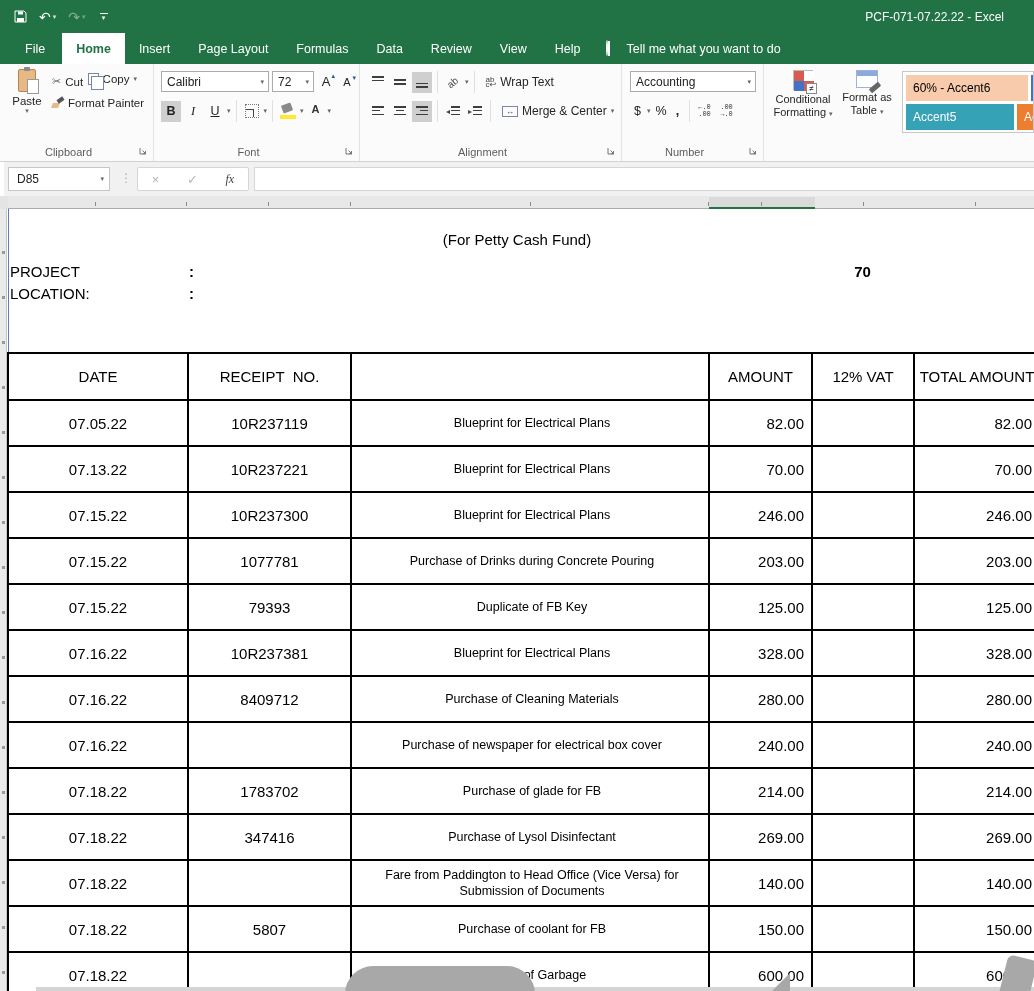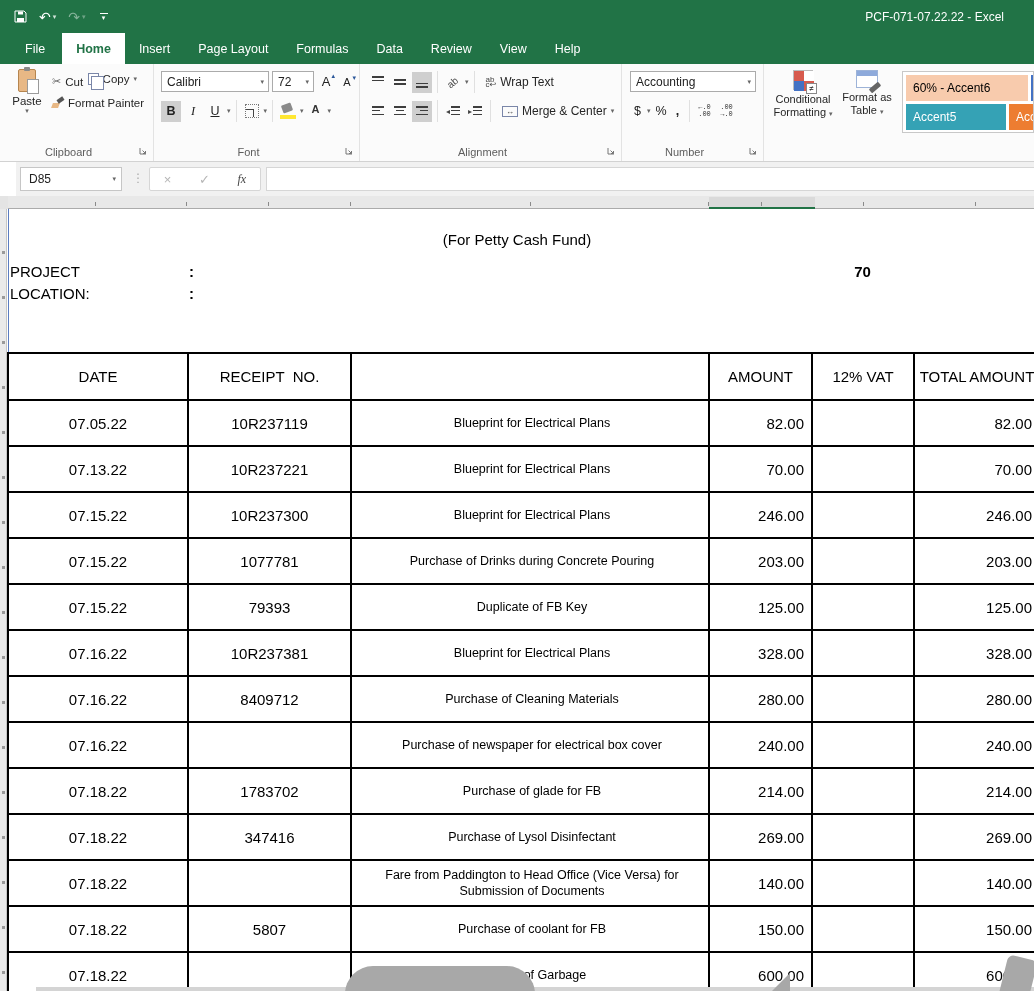"Tell me what you want" span.tellme { html: none -> <span> <span><span></span><span></span></span> <span>Tell me what you want to do</span> </span> }
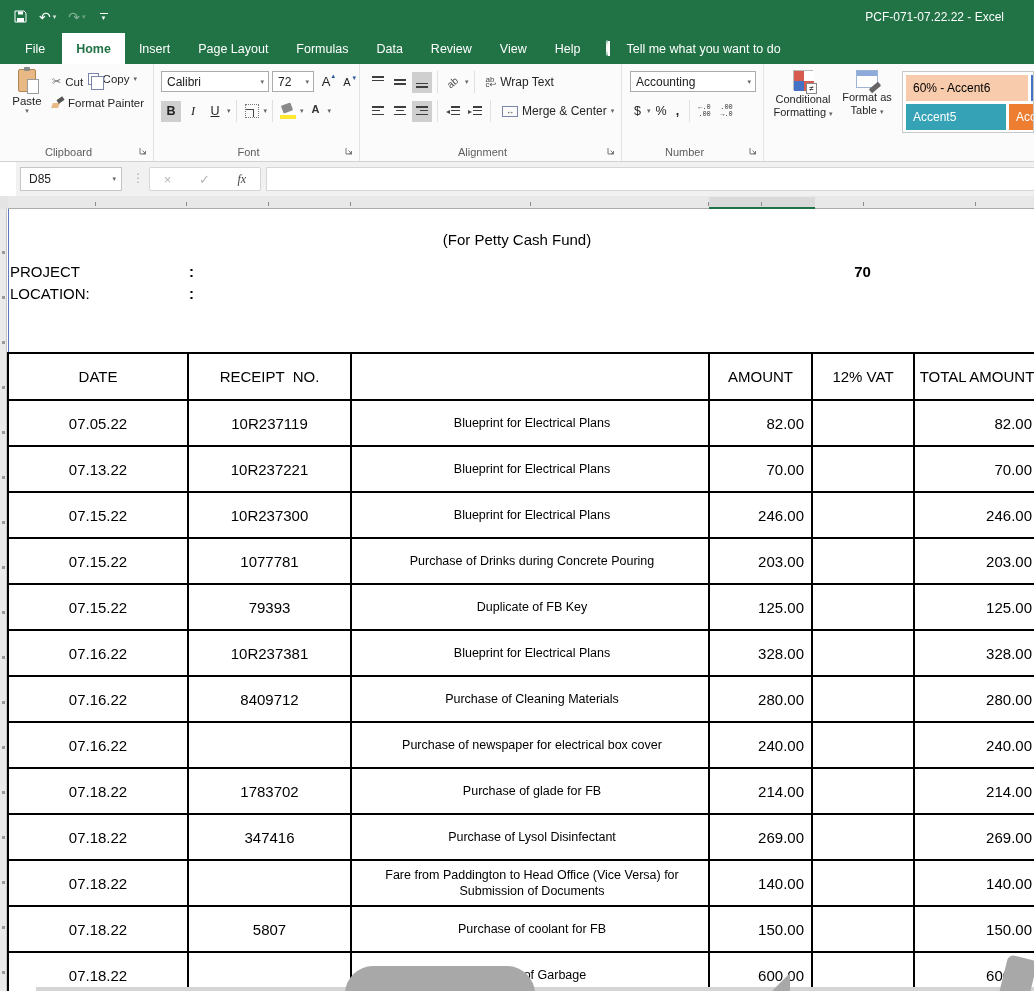"Accent5" .sw-a5 { width: 100px -> 108px }
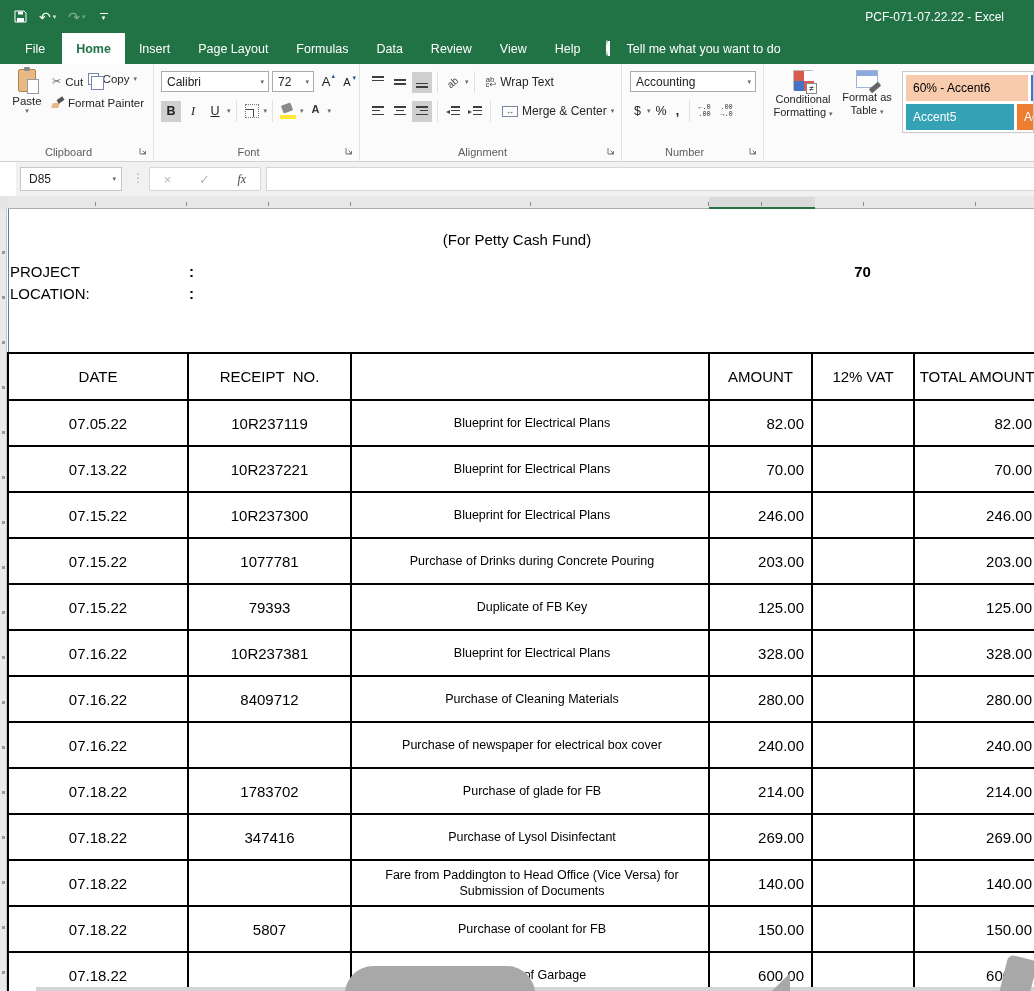"D85" #fbar { left: 16px -> 4px }
